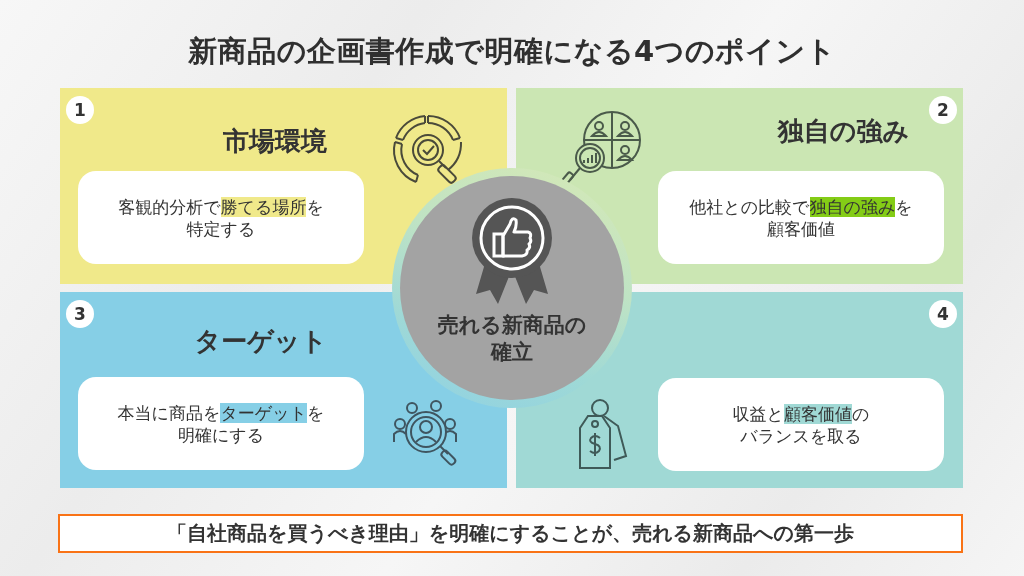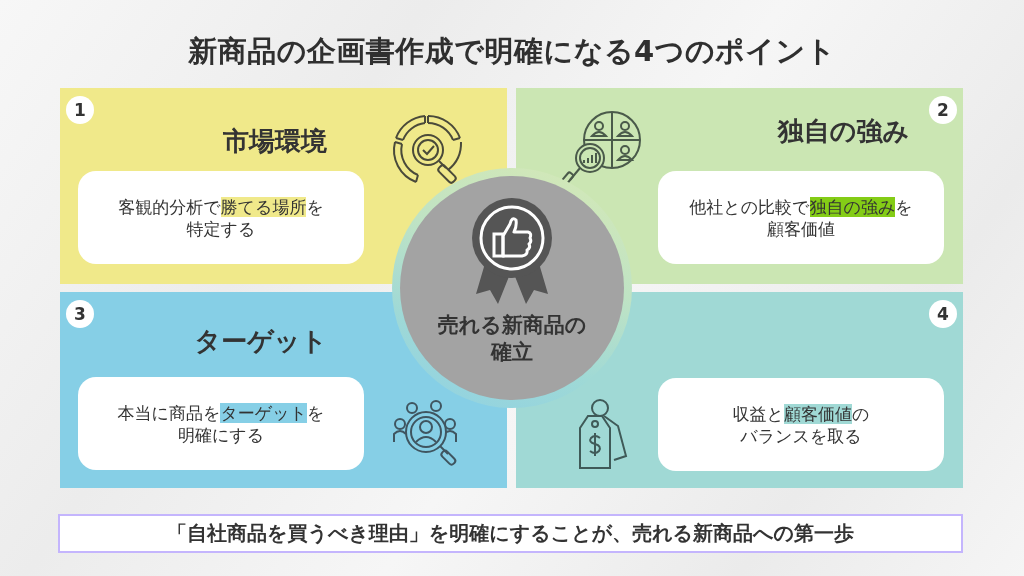"「自社商品を買うべき理由」を明確にすることが、売れる新商品への第一歩" .footer { border: 2px solid #c4b5fd -> 2px solid #f97316 }
